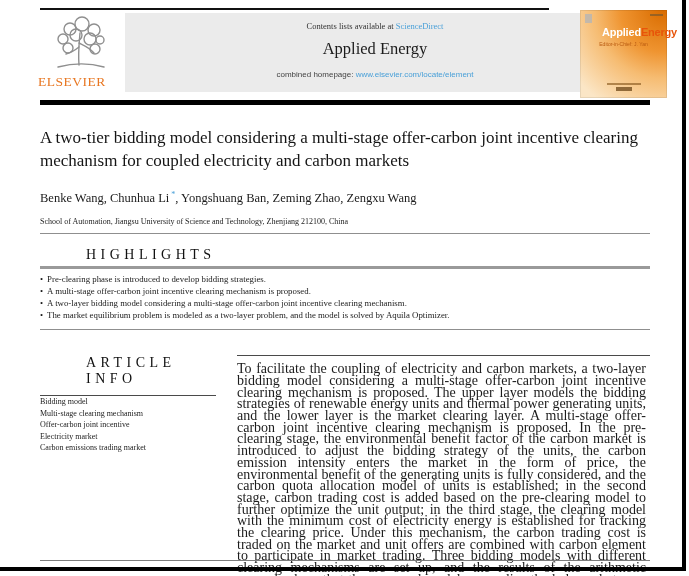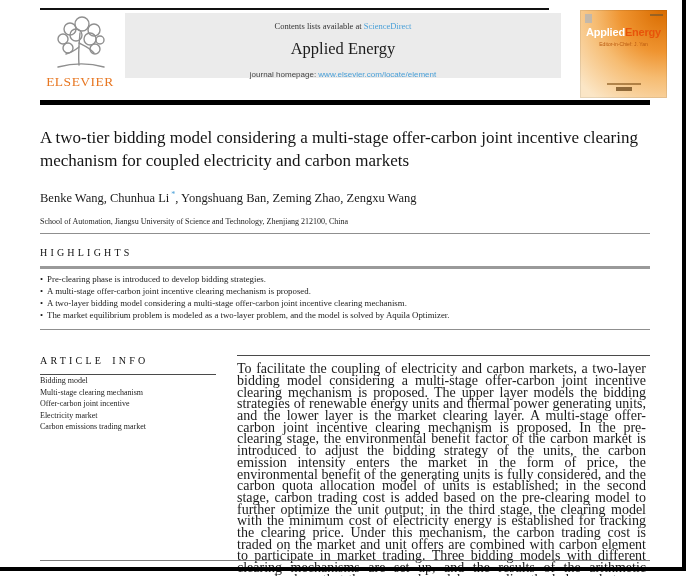"Contents lists available at" .header-box { height: 65px -> 79px; padding-left: none -> 32px }
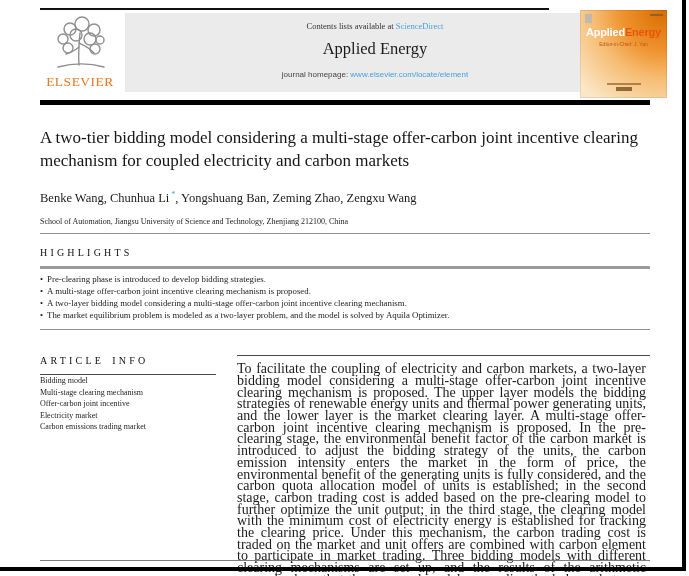"AppliedEnergy" .cover-title { left: 0 -> 16px }
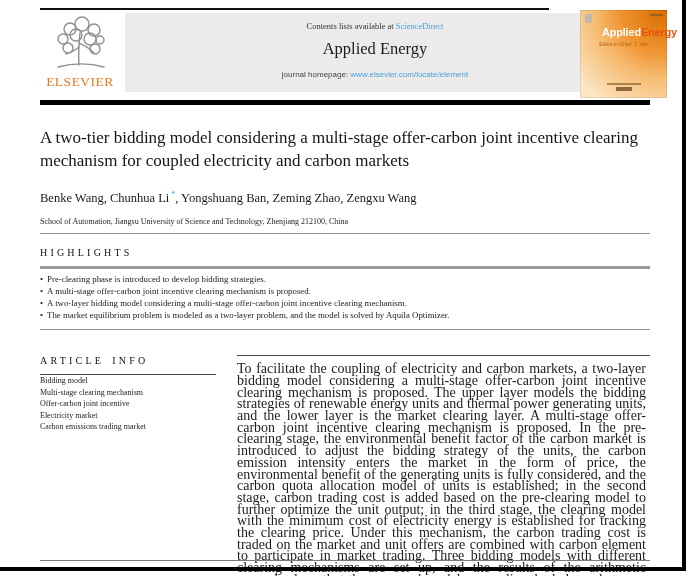"ELSEVIER" .logo-block { text-align: center -> left }
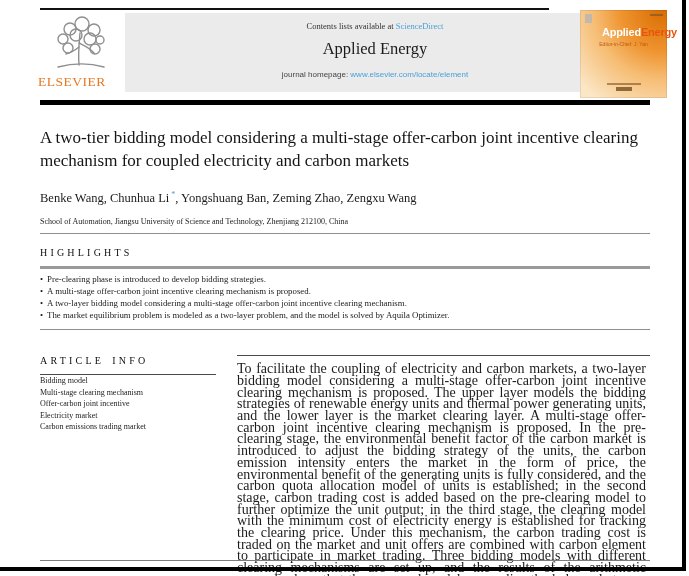"journal homepage:" span { text: journal -> combined }
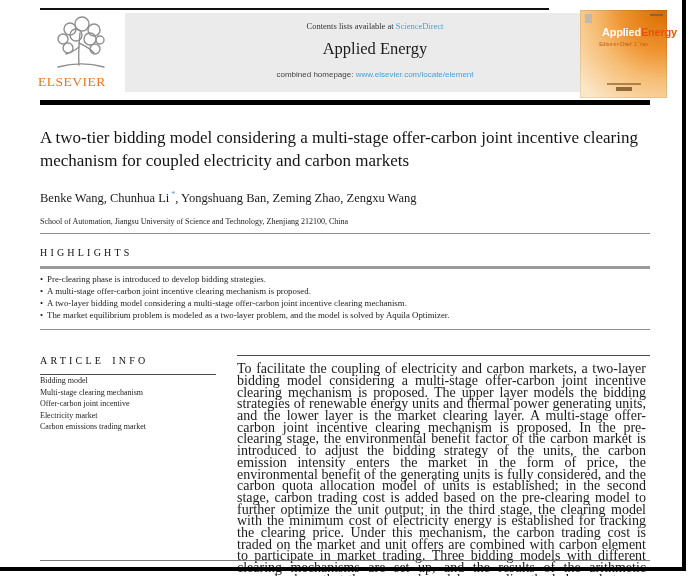"HIGHLIGHTS" .sec-heading { font-size: 10px -> 14px; margin-left: none -> 46px }
